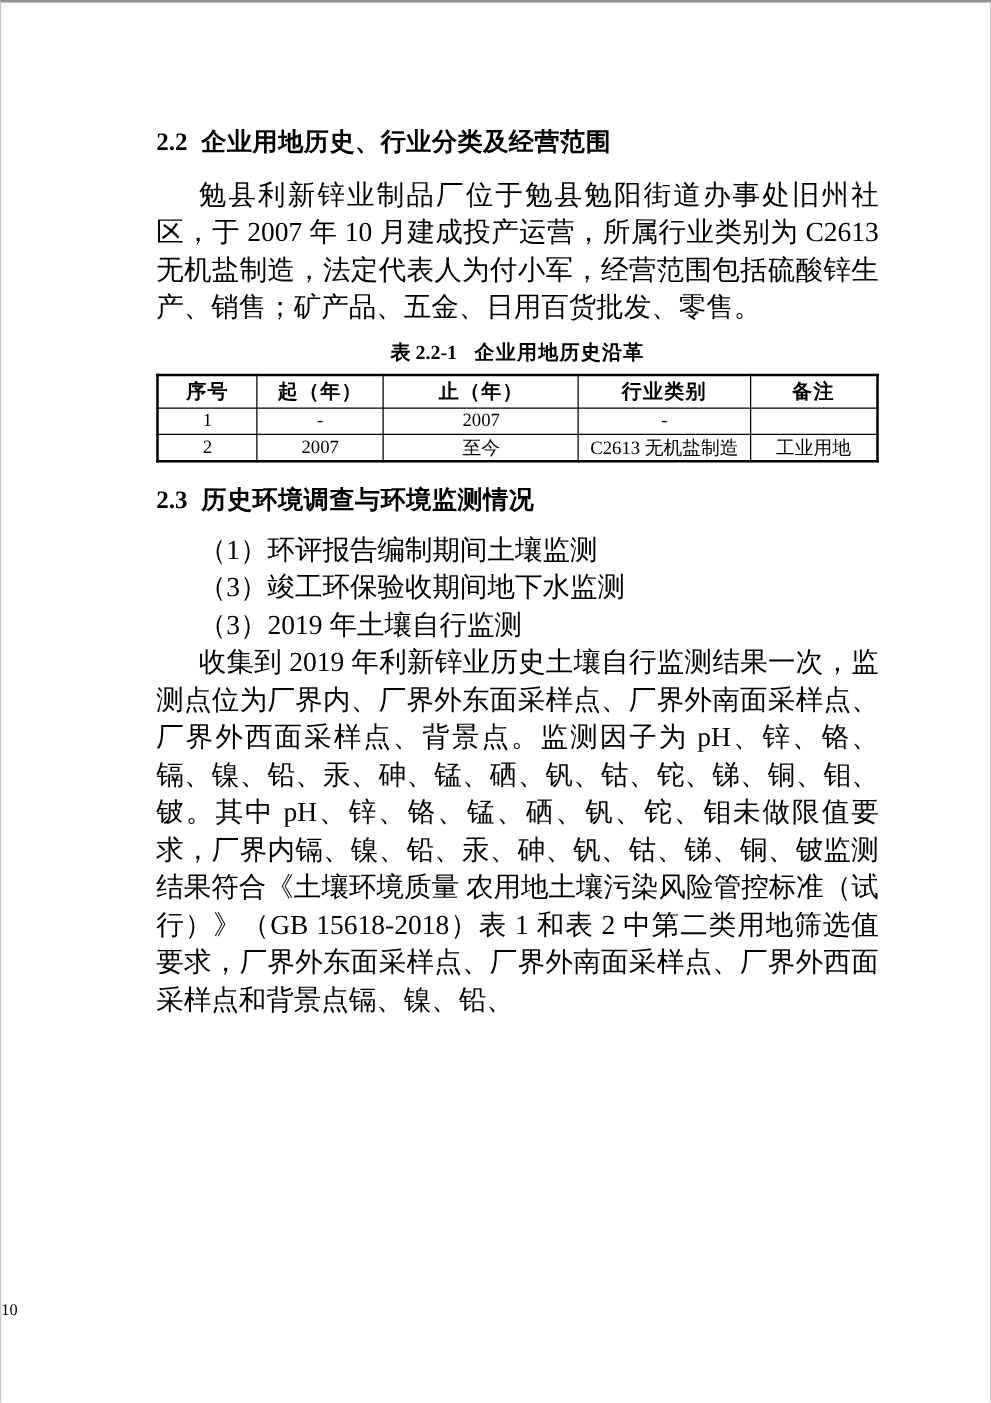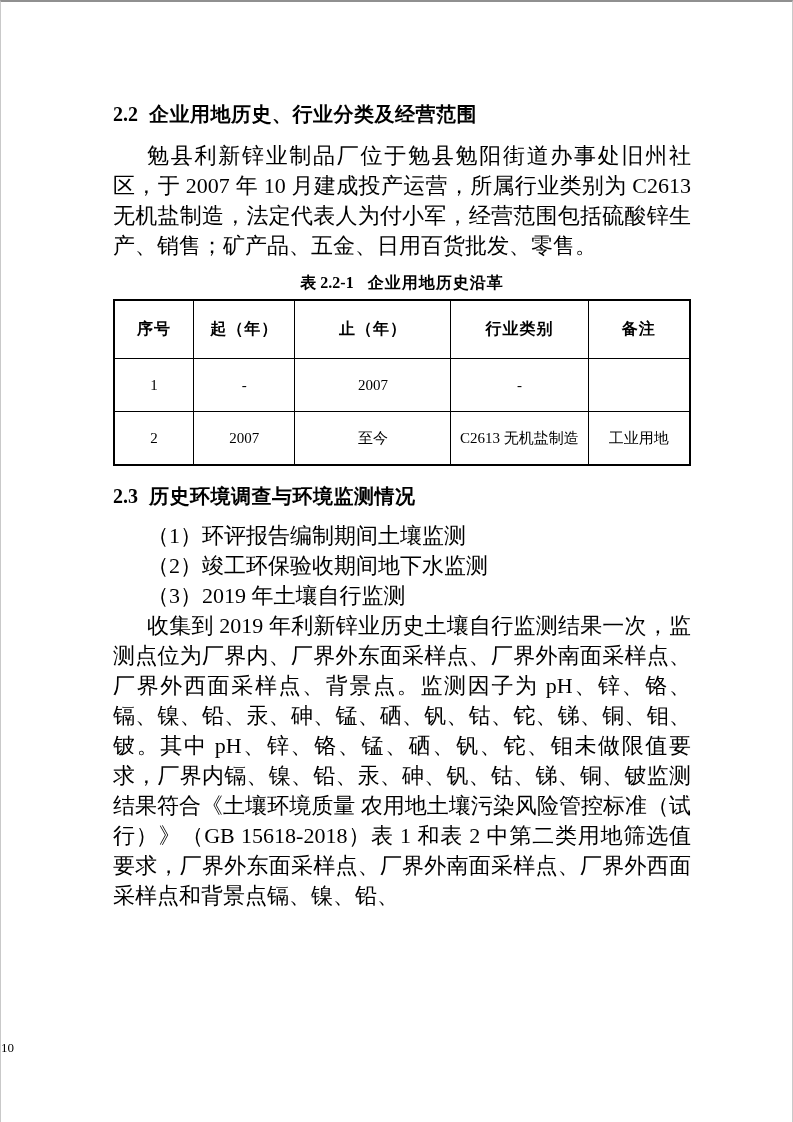"2.2 企业用地历史、行业分类及经营范围" .content { left: 112px -> 124px }
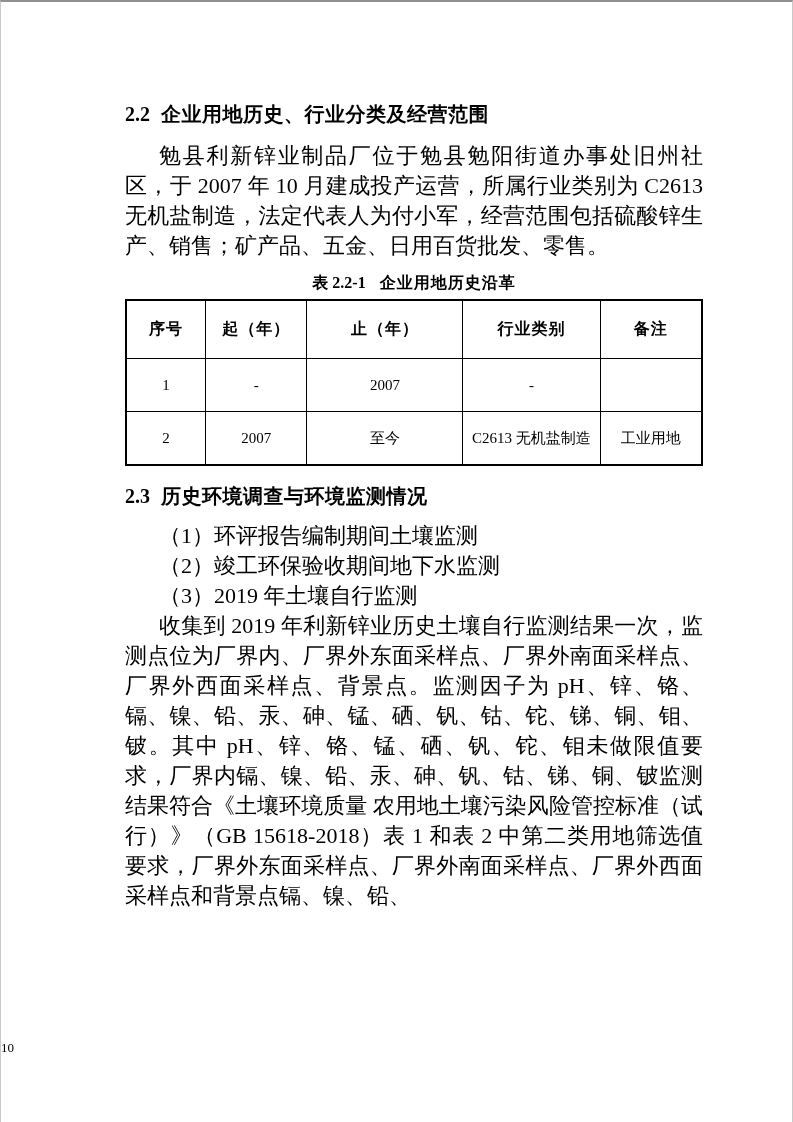"序号" table.history-table th, table.history-table td { padding: 16px 2px -> 0 2px }
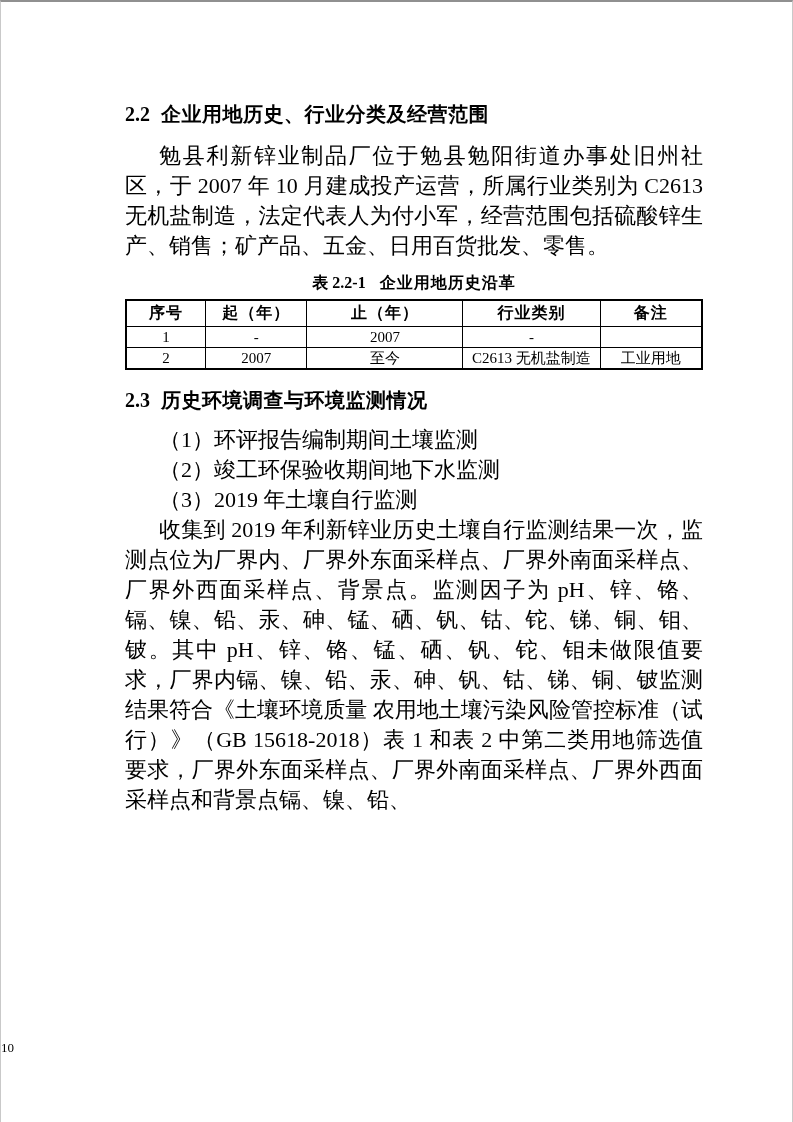"（2）竣工环保验收期间地下水监测" p.para { text: 2 -> 3 }
